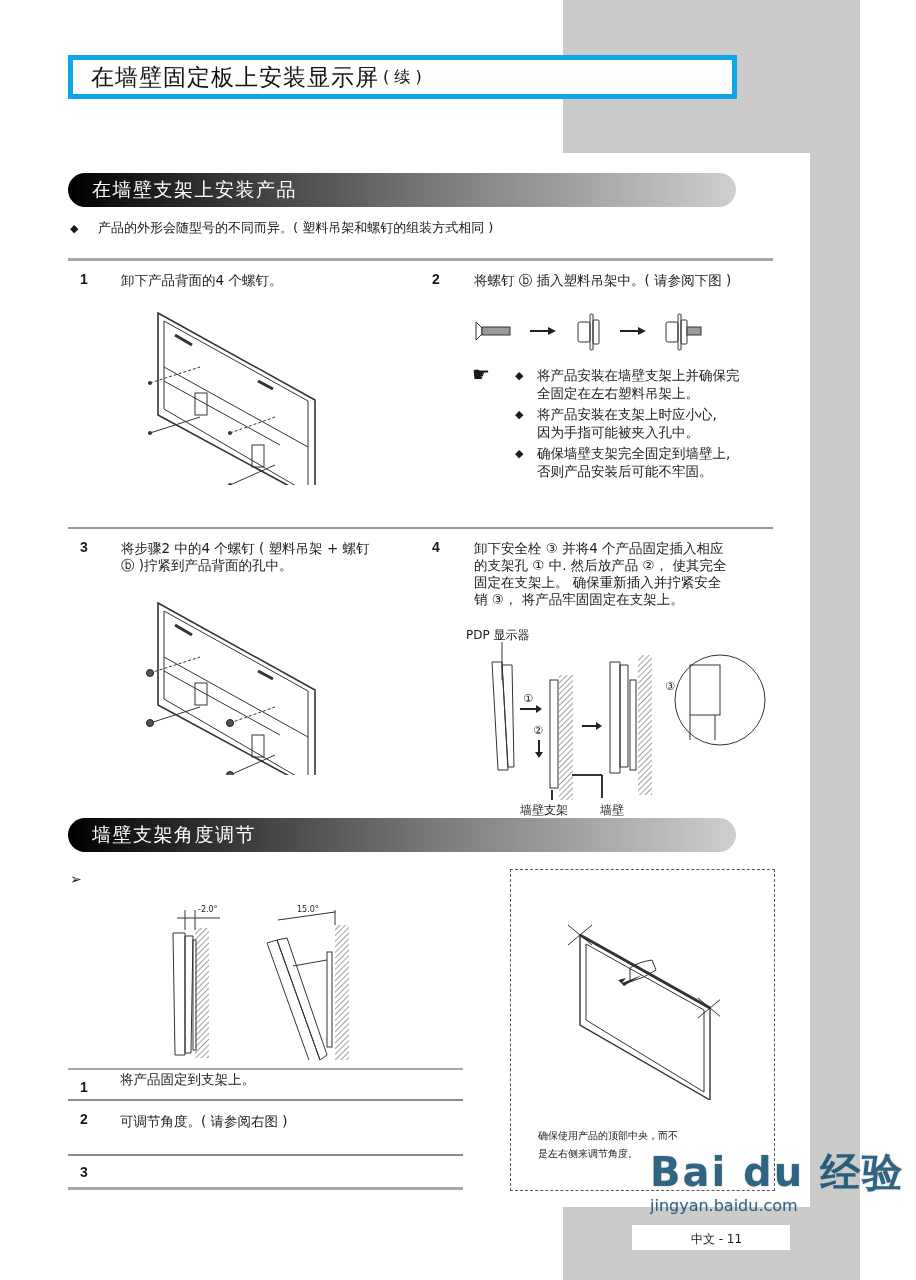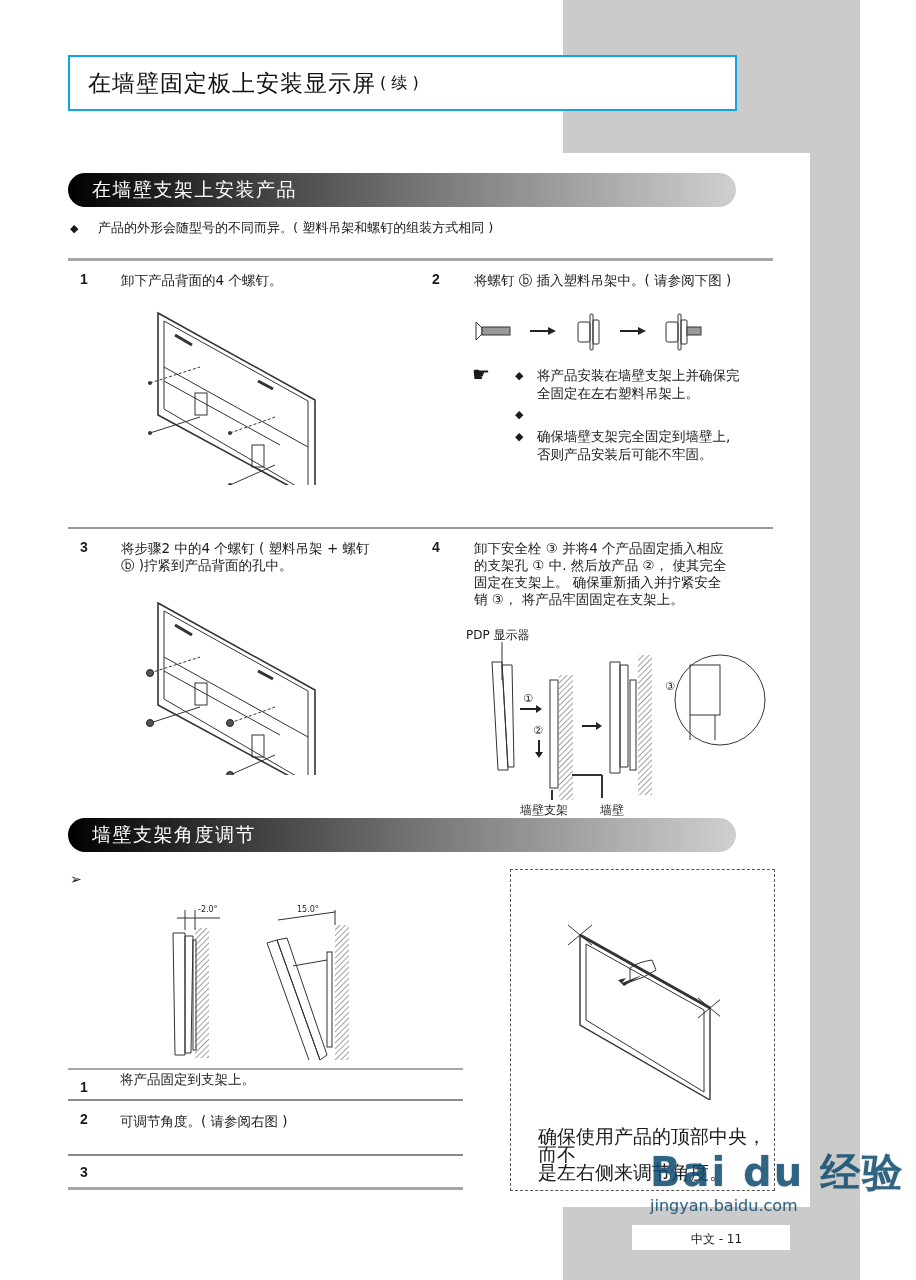"在墙壁固定板上安装显示屏" .title-box { border: 2px solid #0ea5e9 -> 5px solid #0ea5e9; height: 56px -> 44px }
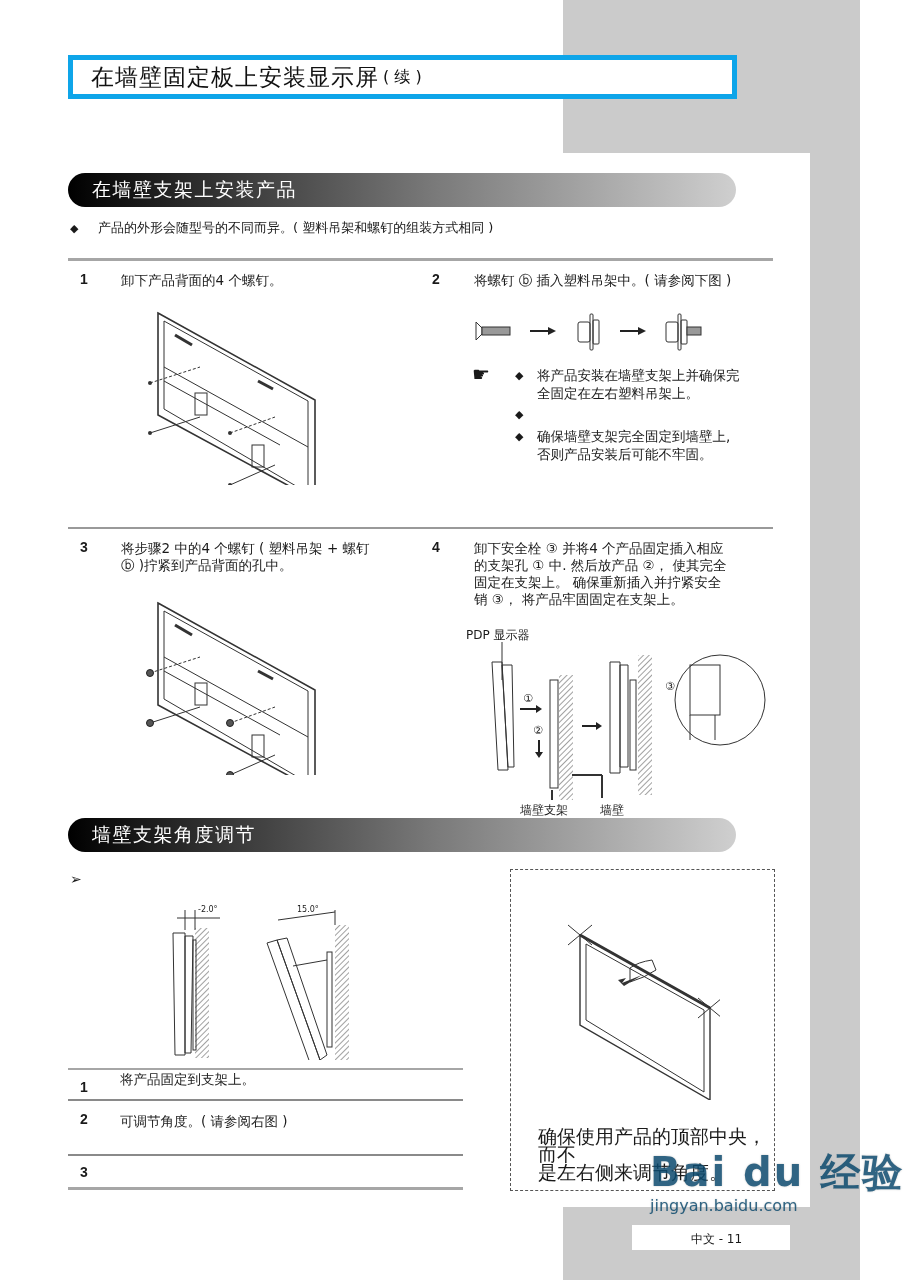"将产品安装在支架上时应小心," div { html: none -> <div> <div>将产品安装在支架上时应小心,</div> <div>因为手指可能被夹入孔中。</div> </div> }
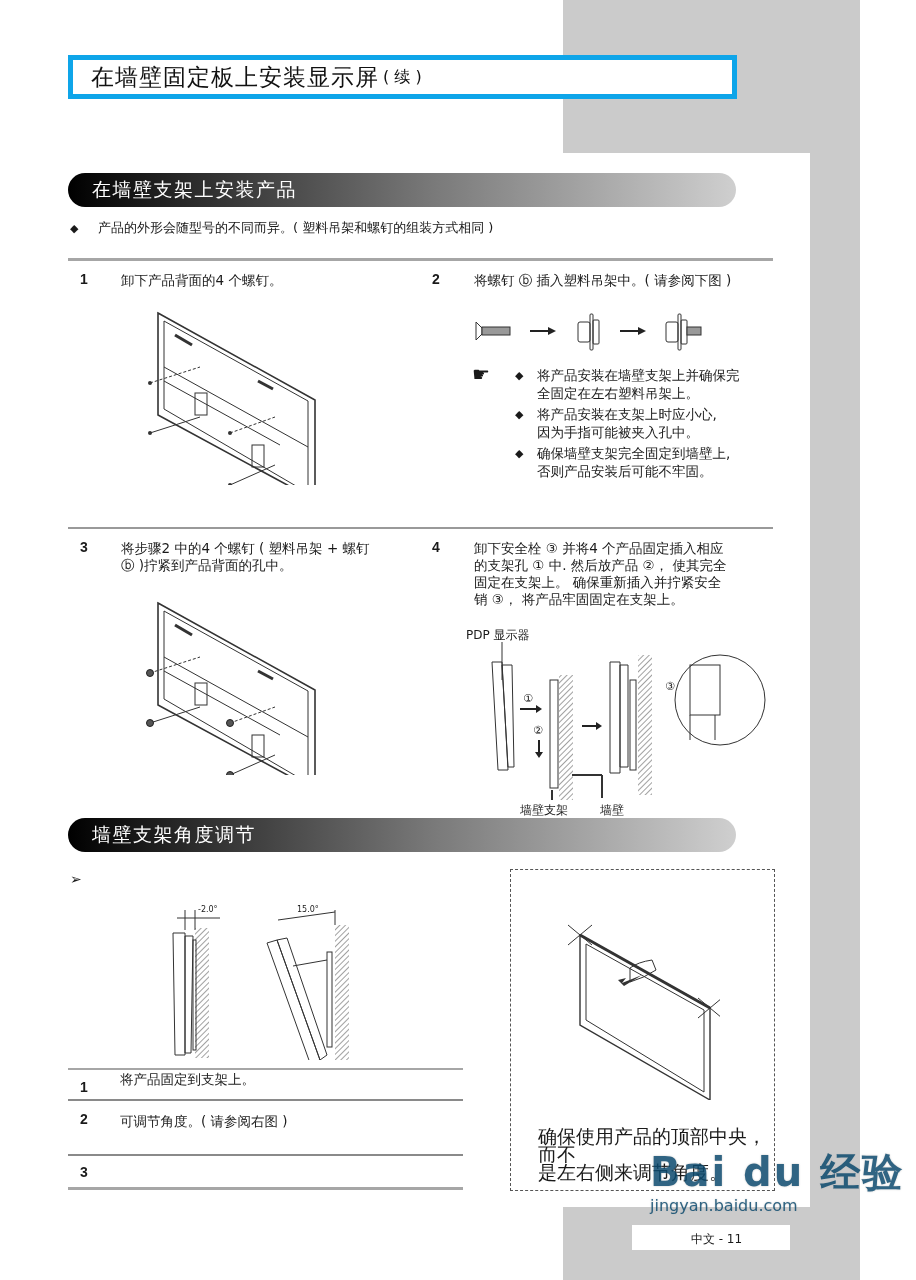"确保使用产品的顶部中央，而不" .caption { font-size: 19px -> 10px }
